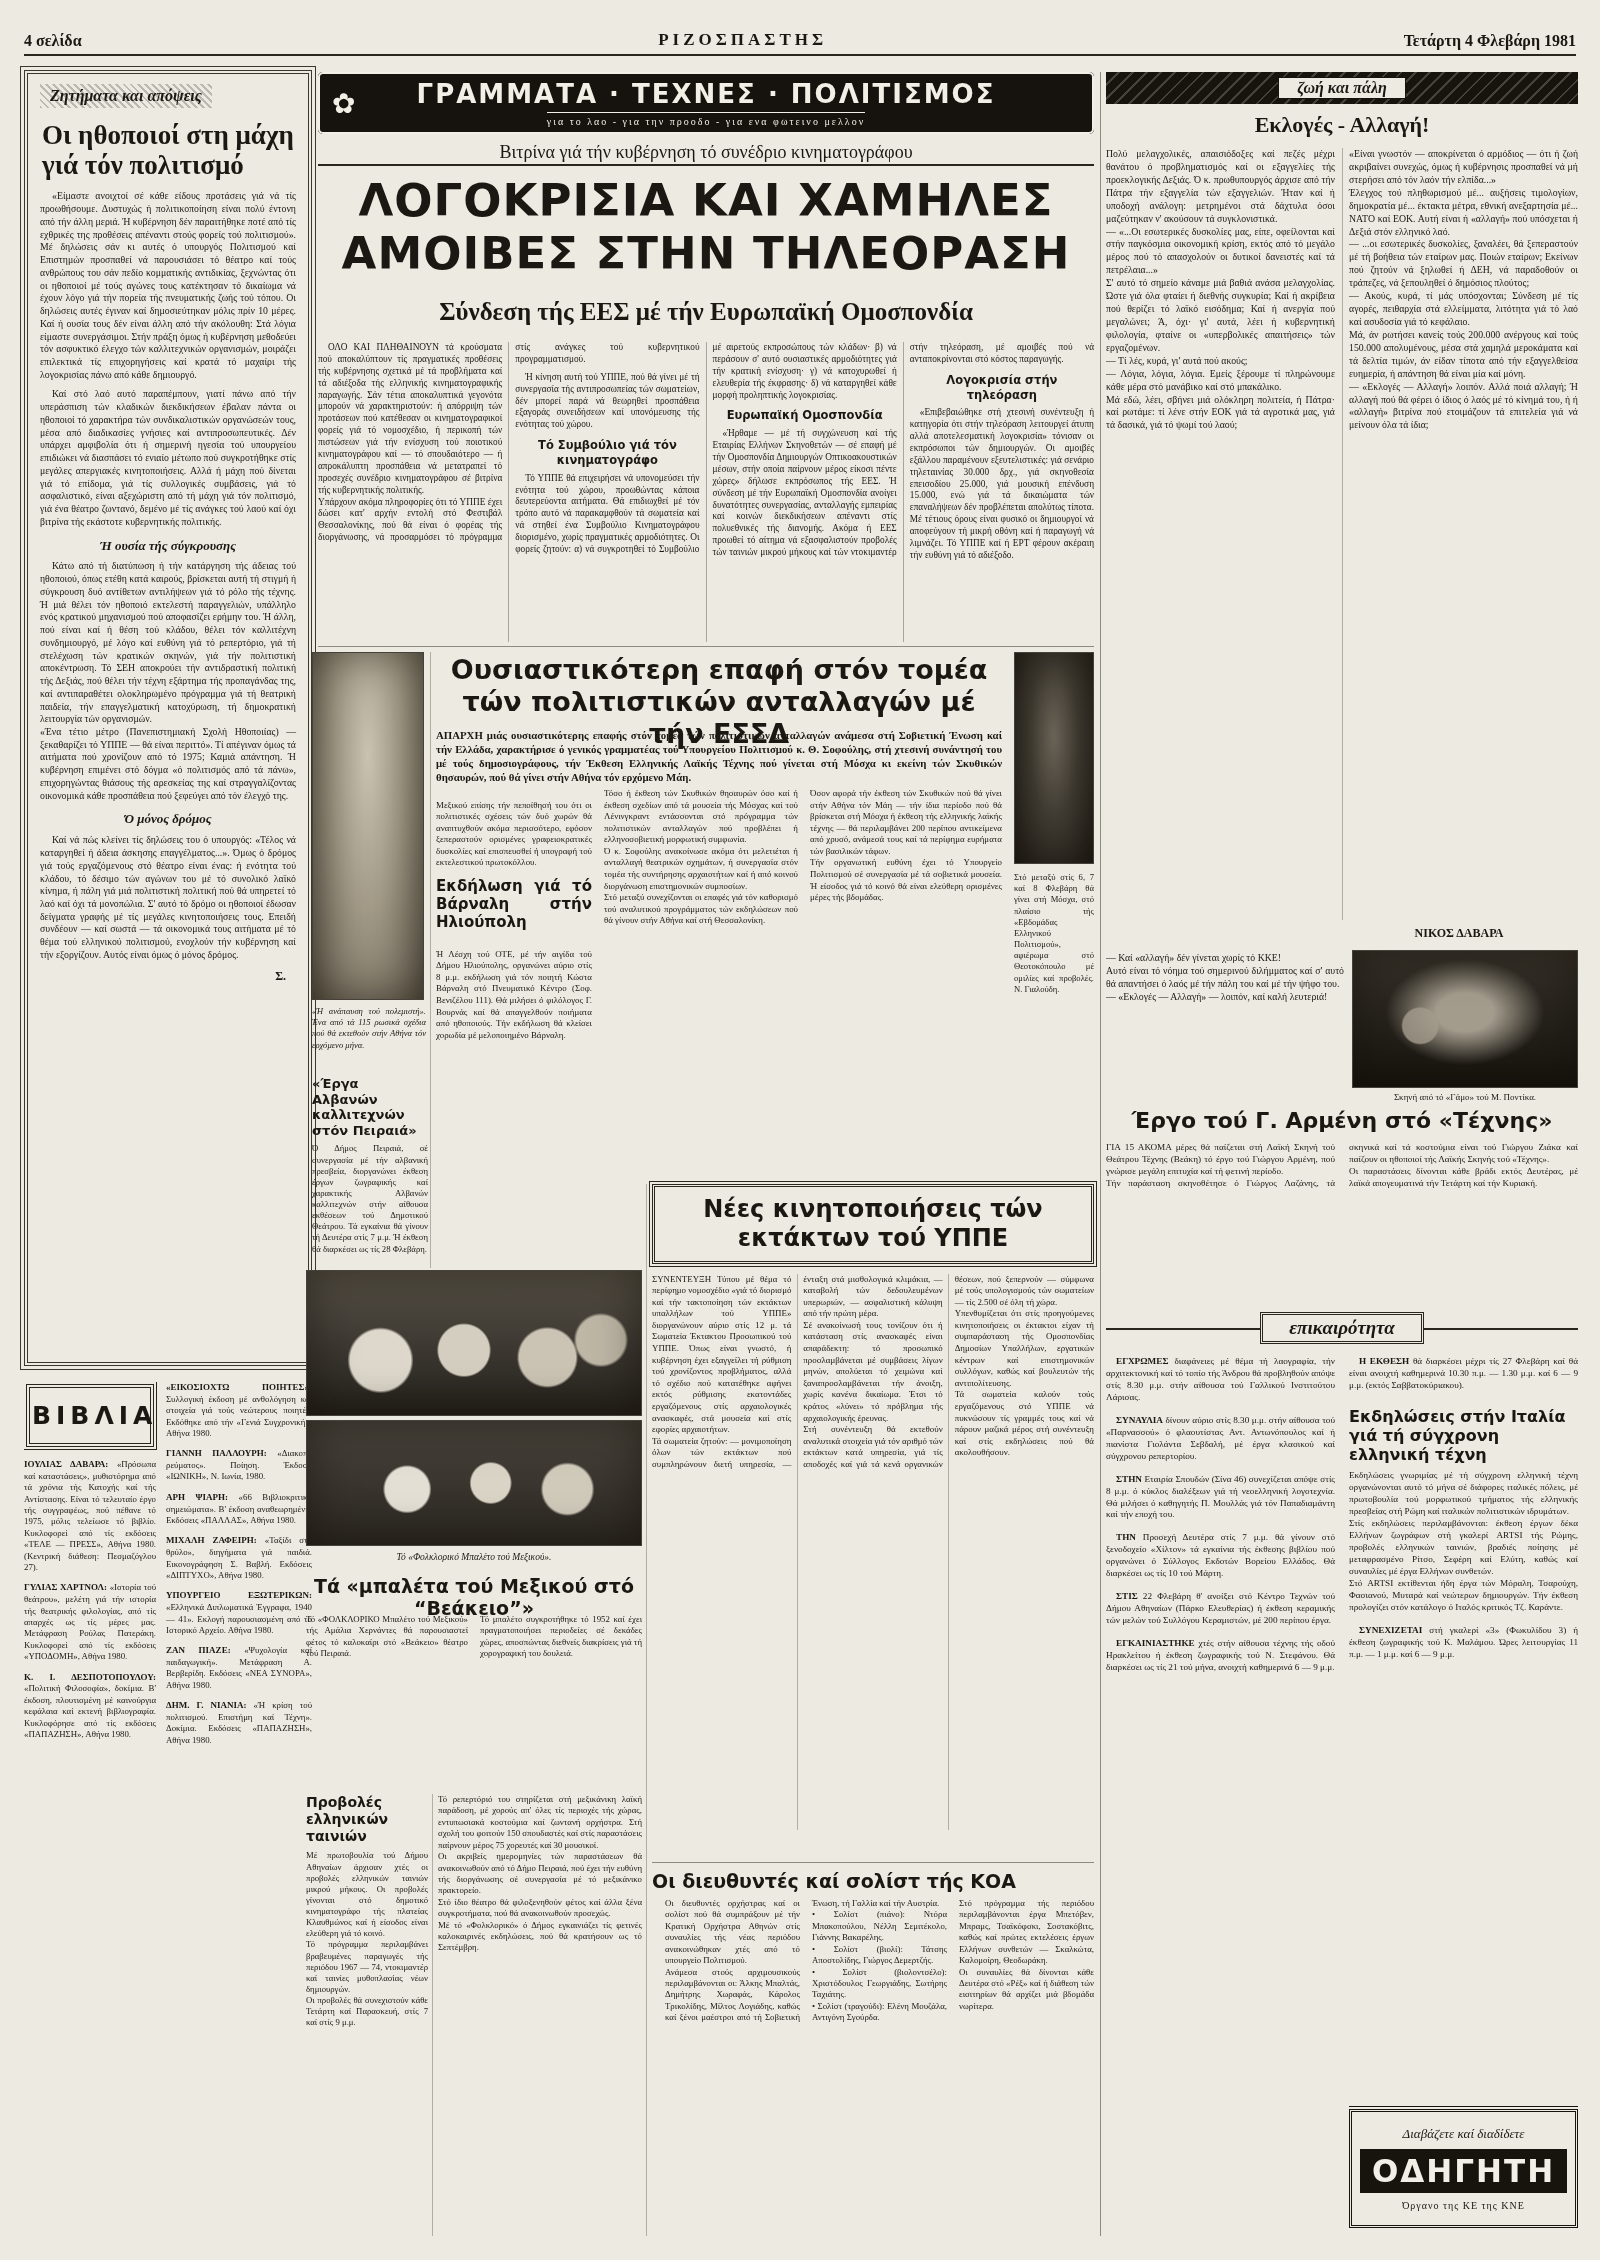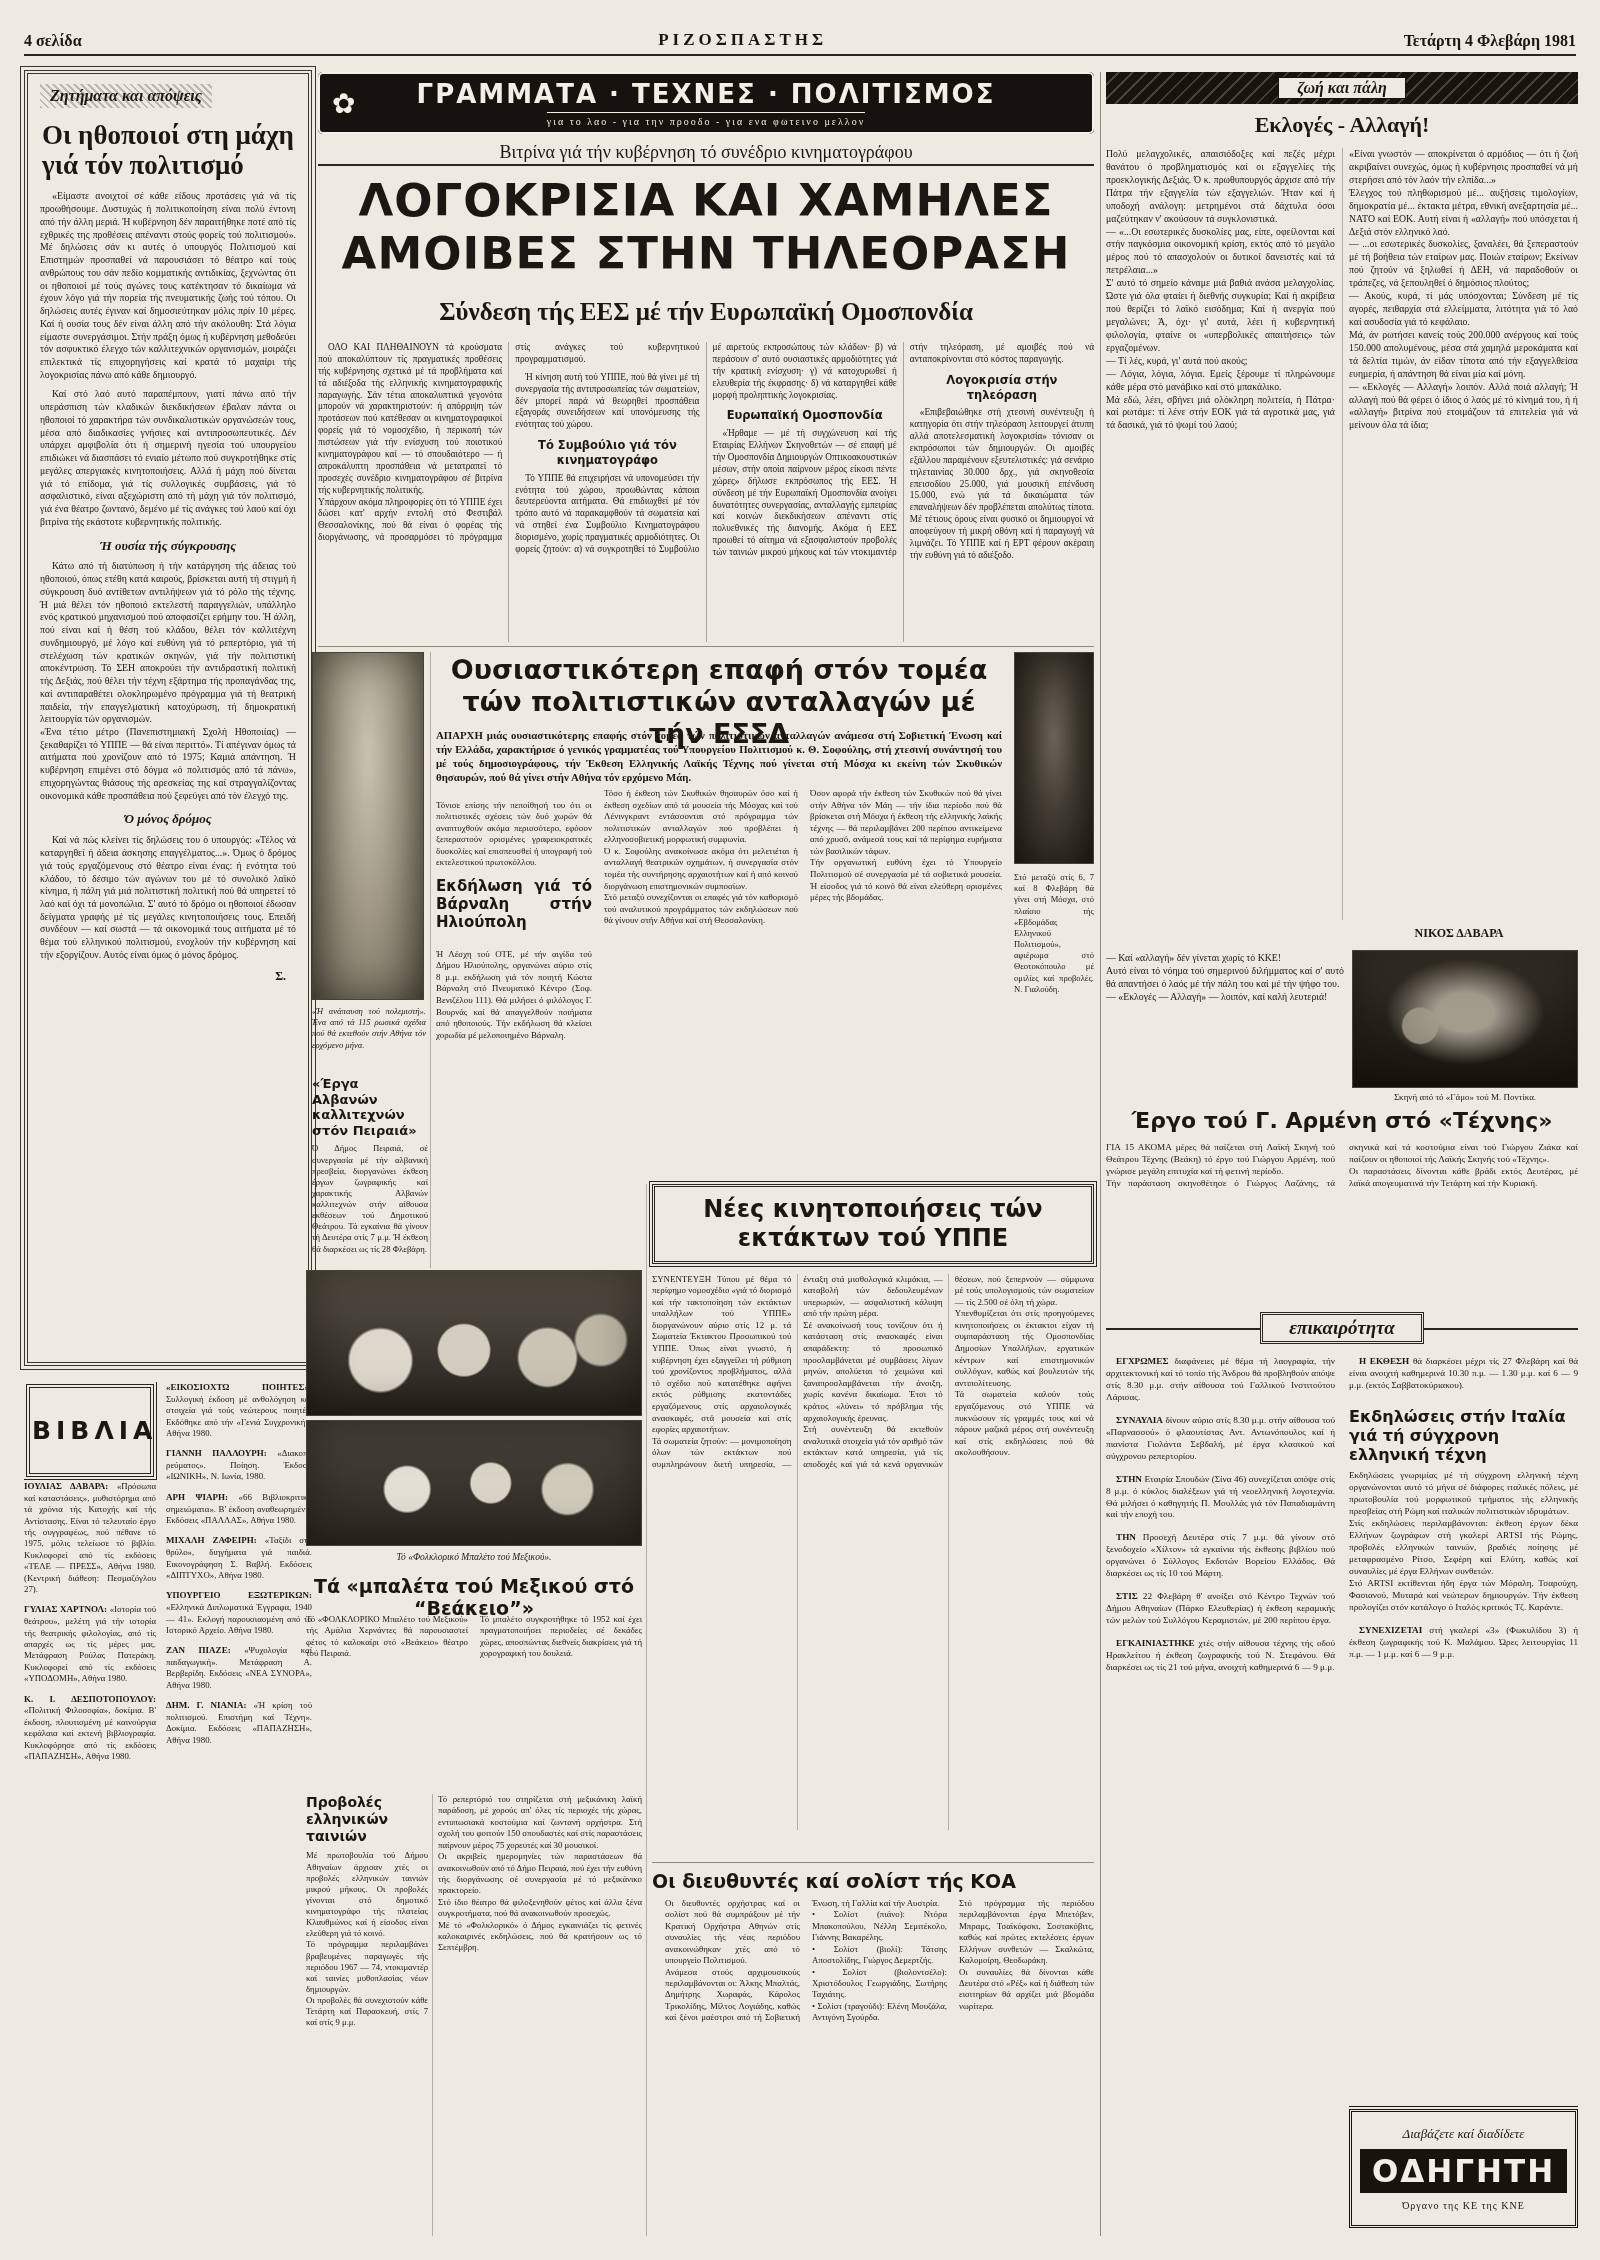"Τόνισε επίσης τήν πεποίθησή του" span { text: Τόνισε -> Μεξικού }
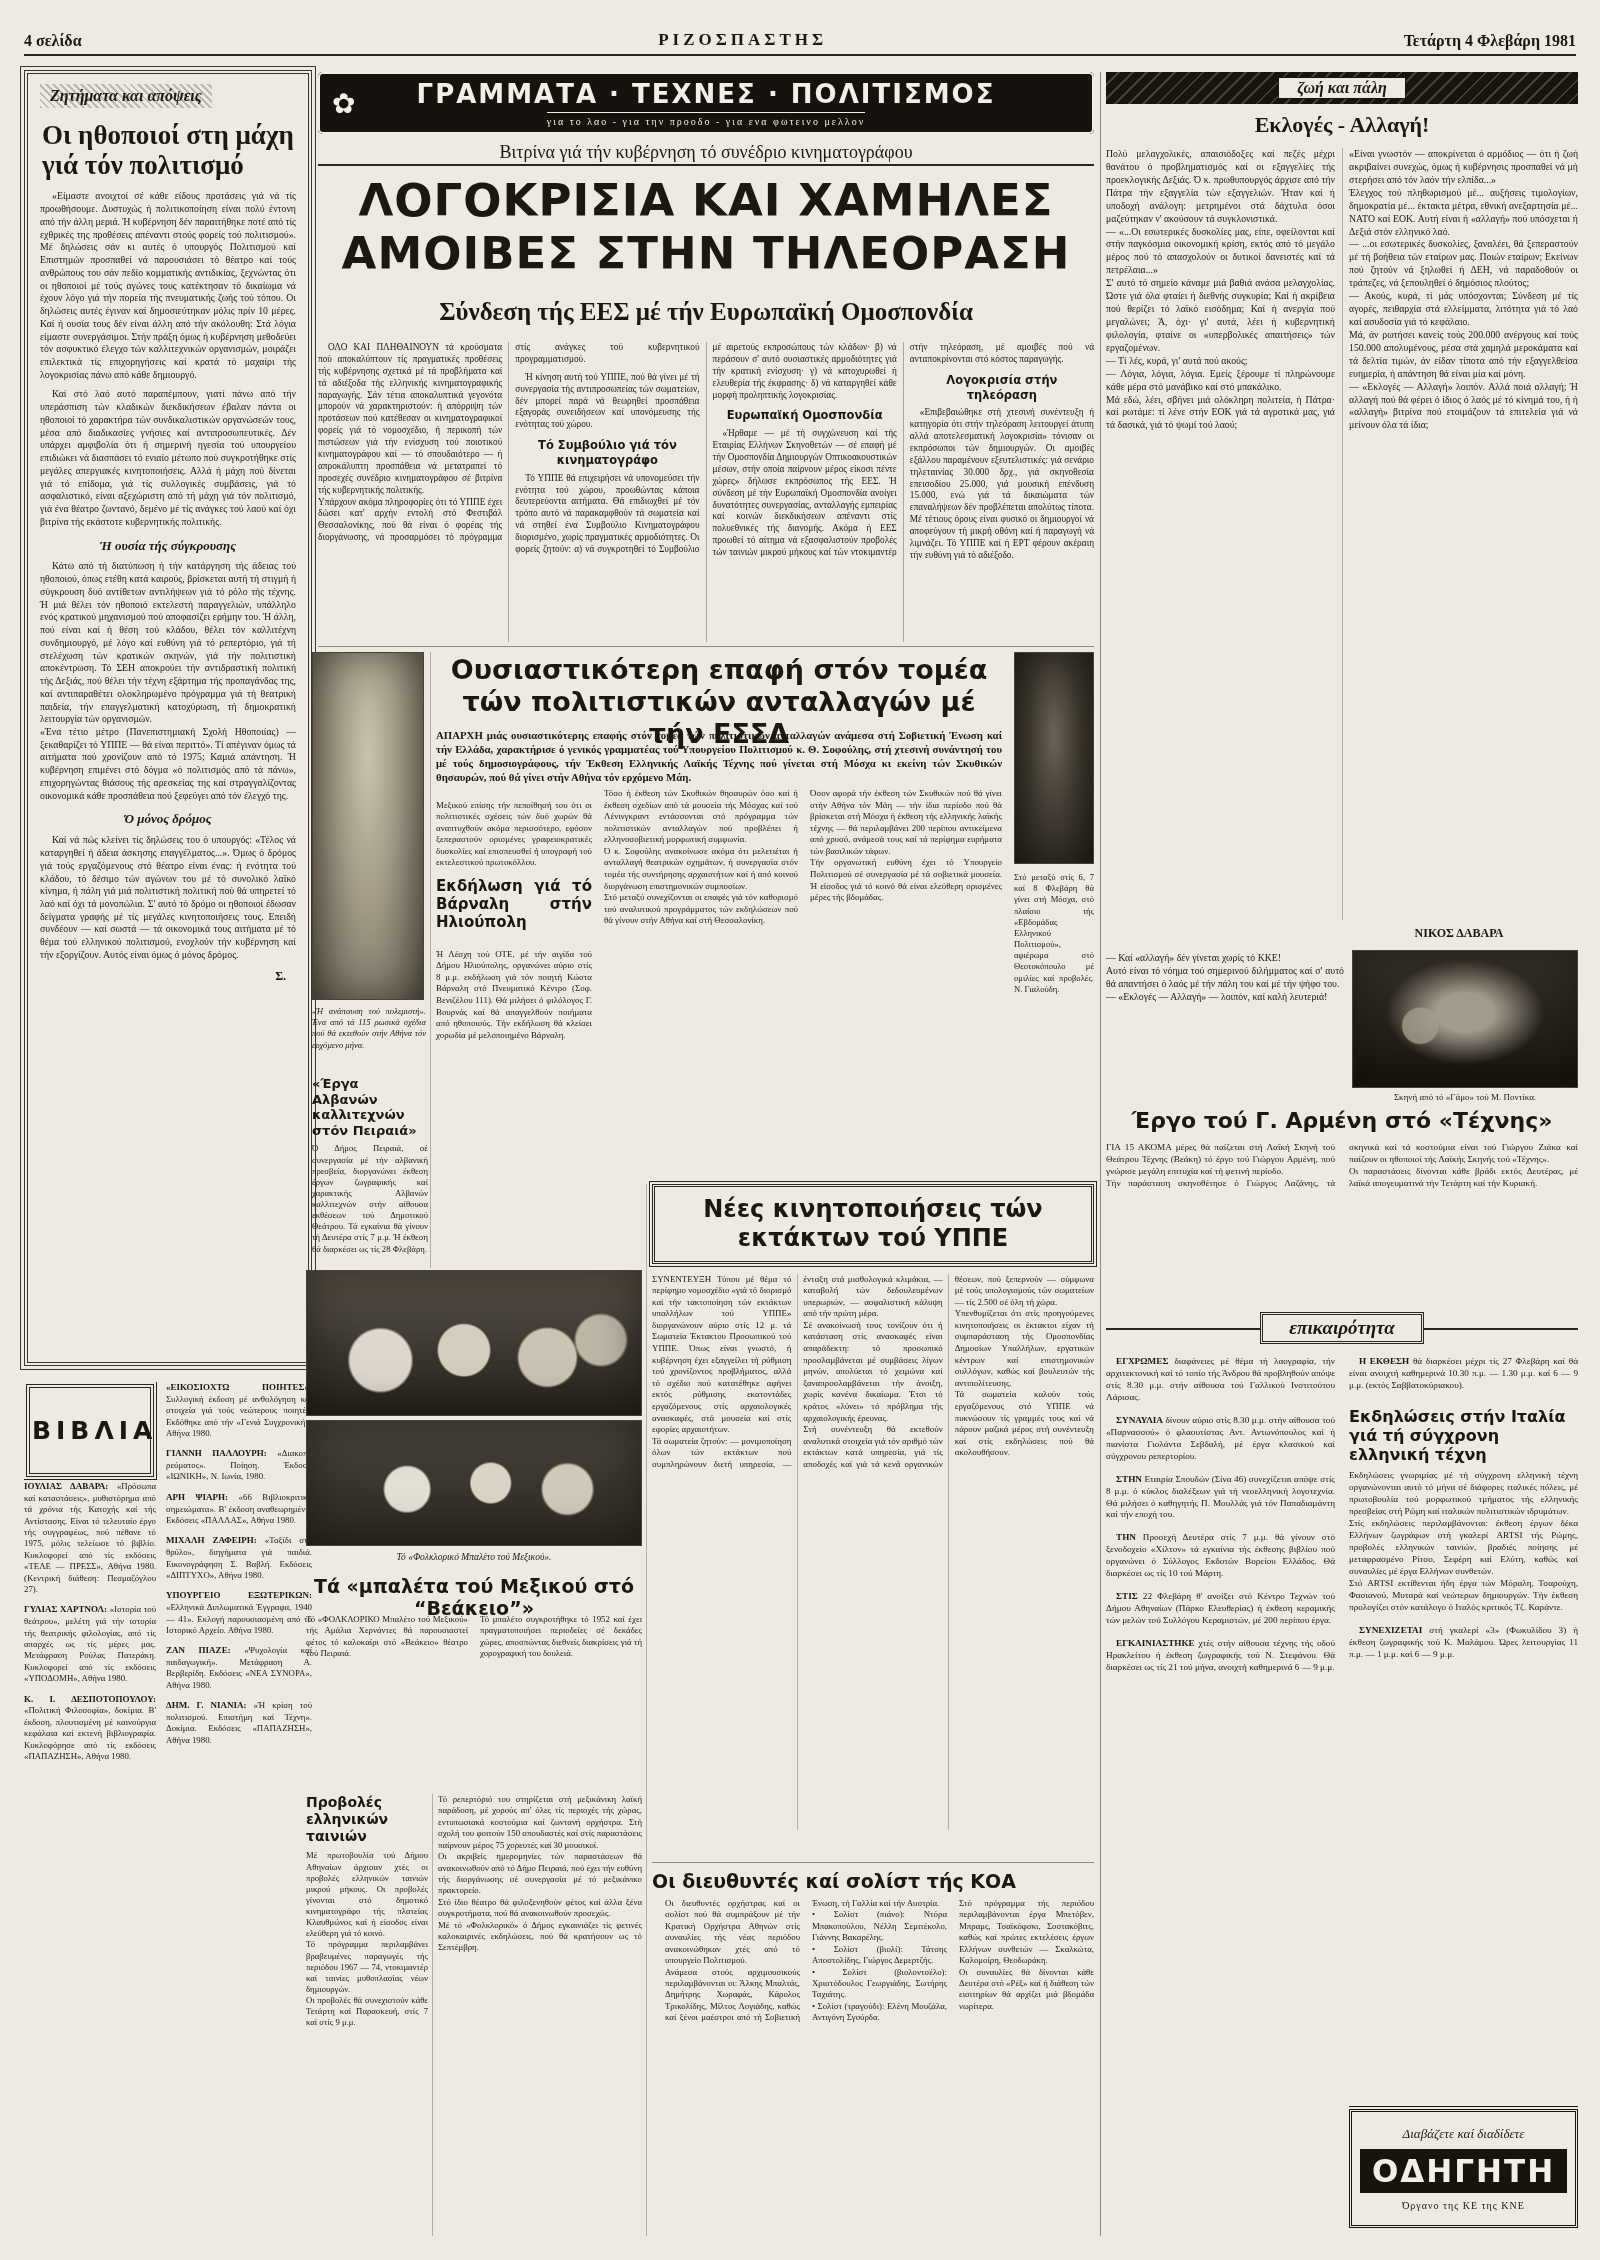"ΒΙΒΛΙΑ" .biblia { margin: 2px 2px 4px -> 2px 2px 12px; padding: 28px 2px -> 13px 2px }
